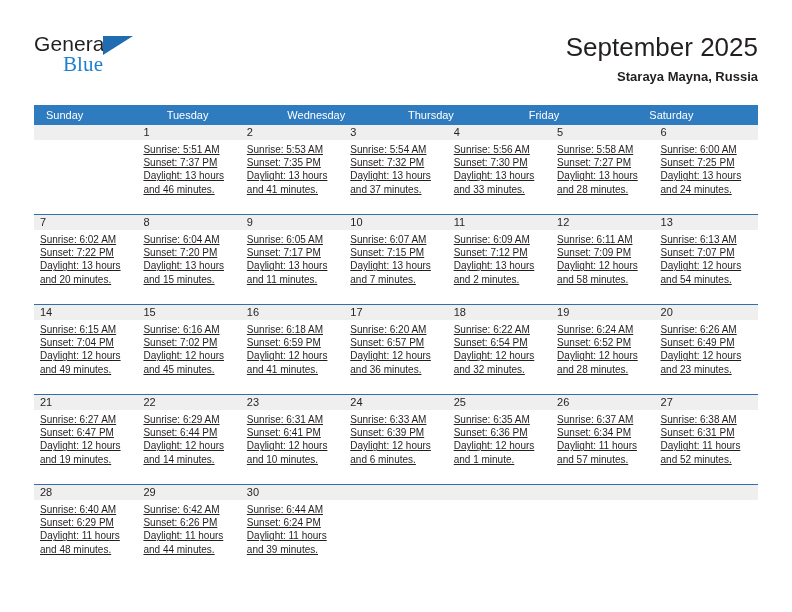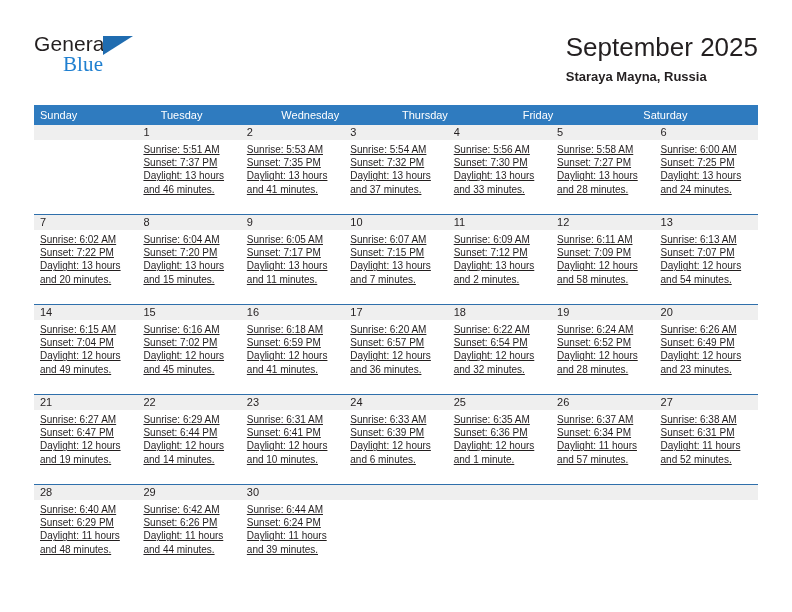"September 2025" .title-wrap { text-align: none -> right }
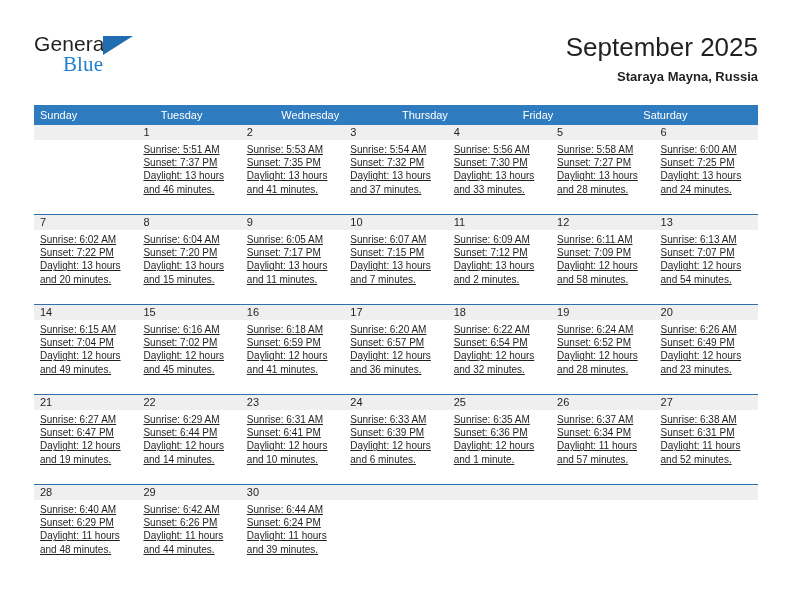"Sunday" .weekday { margin-left: none -> 6px }
